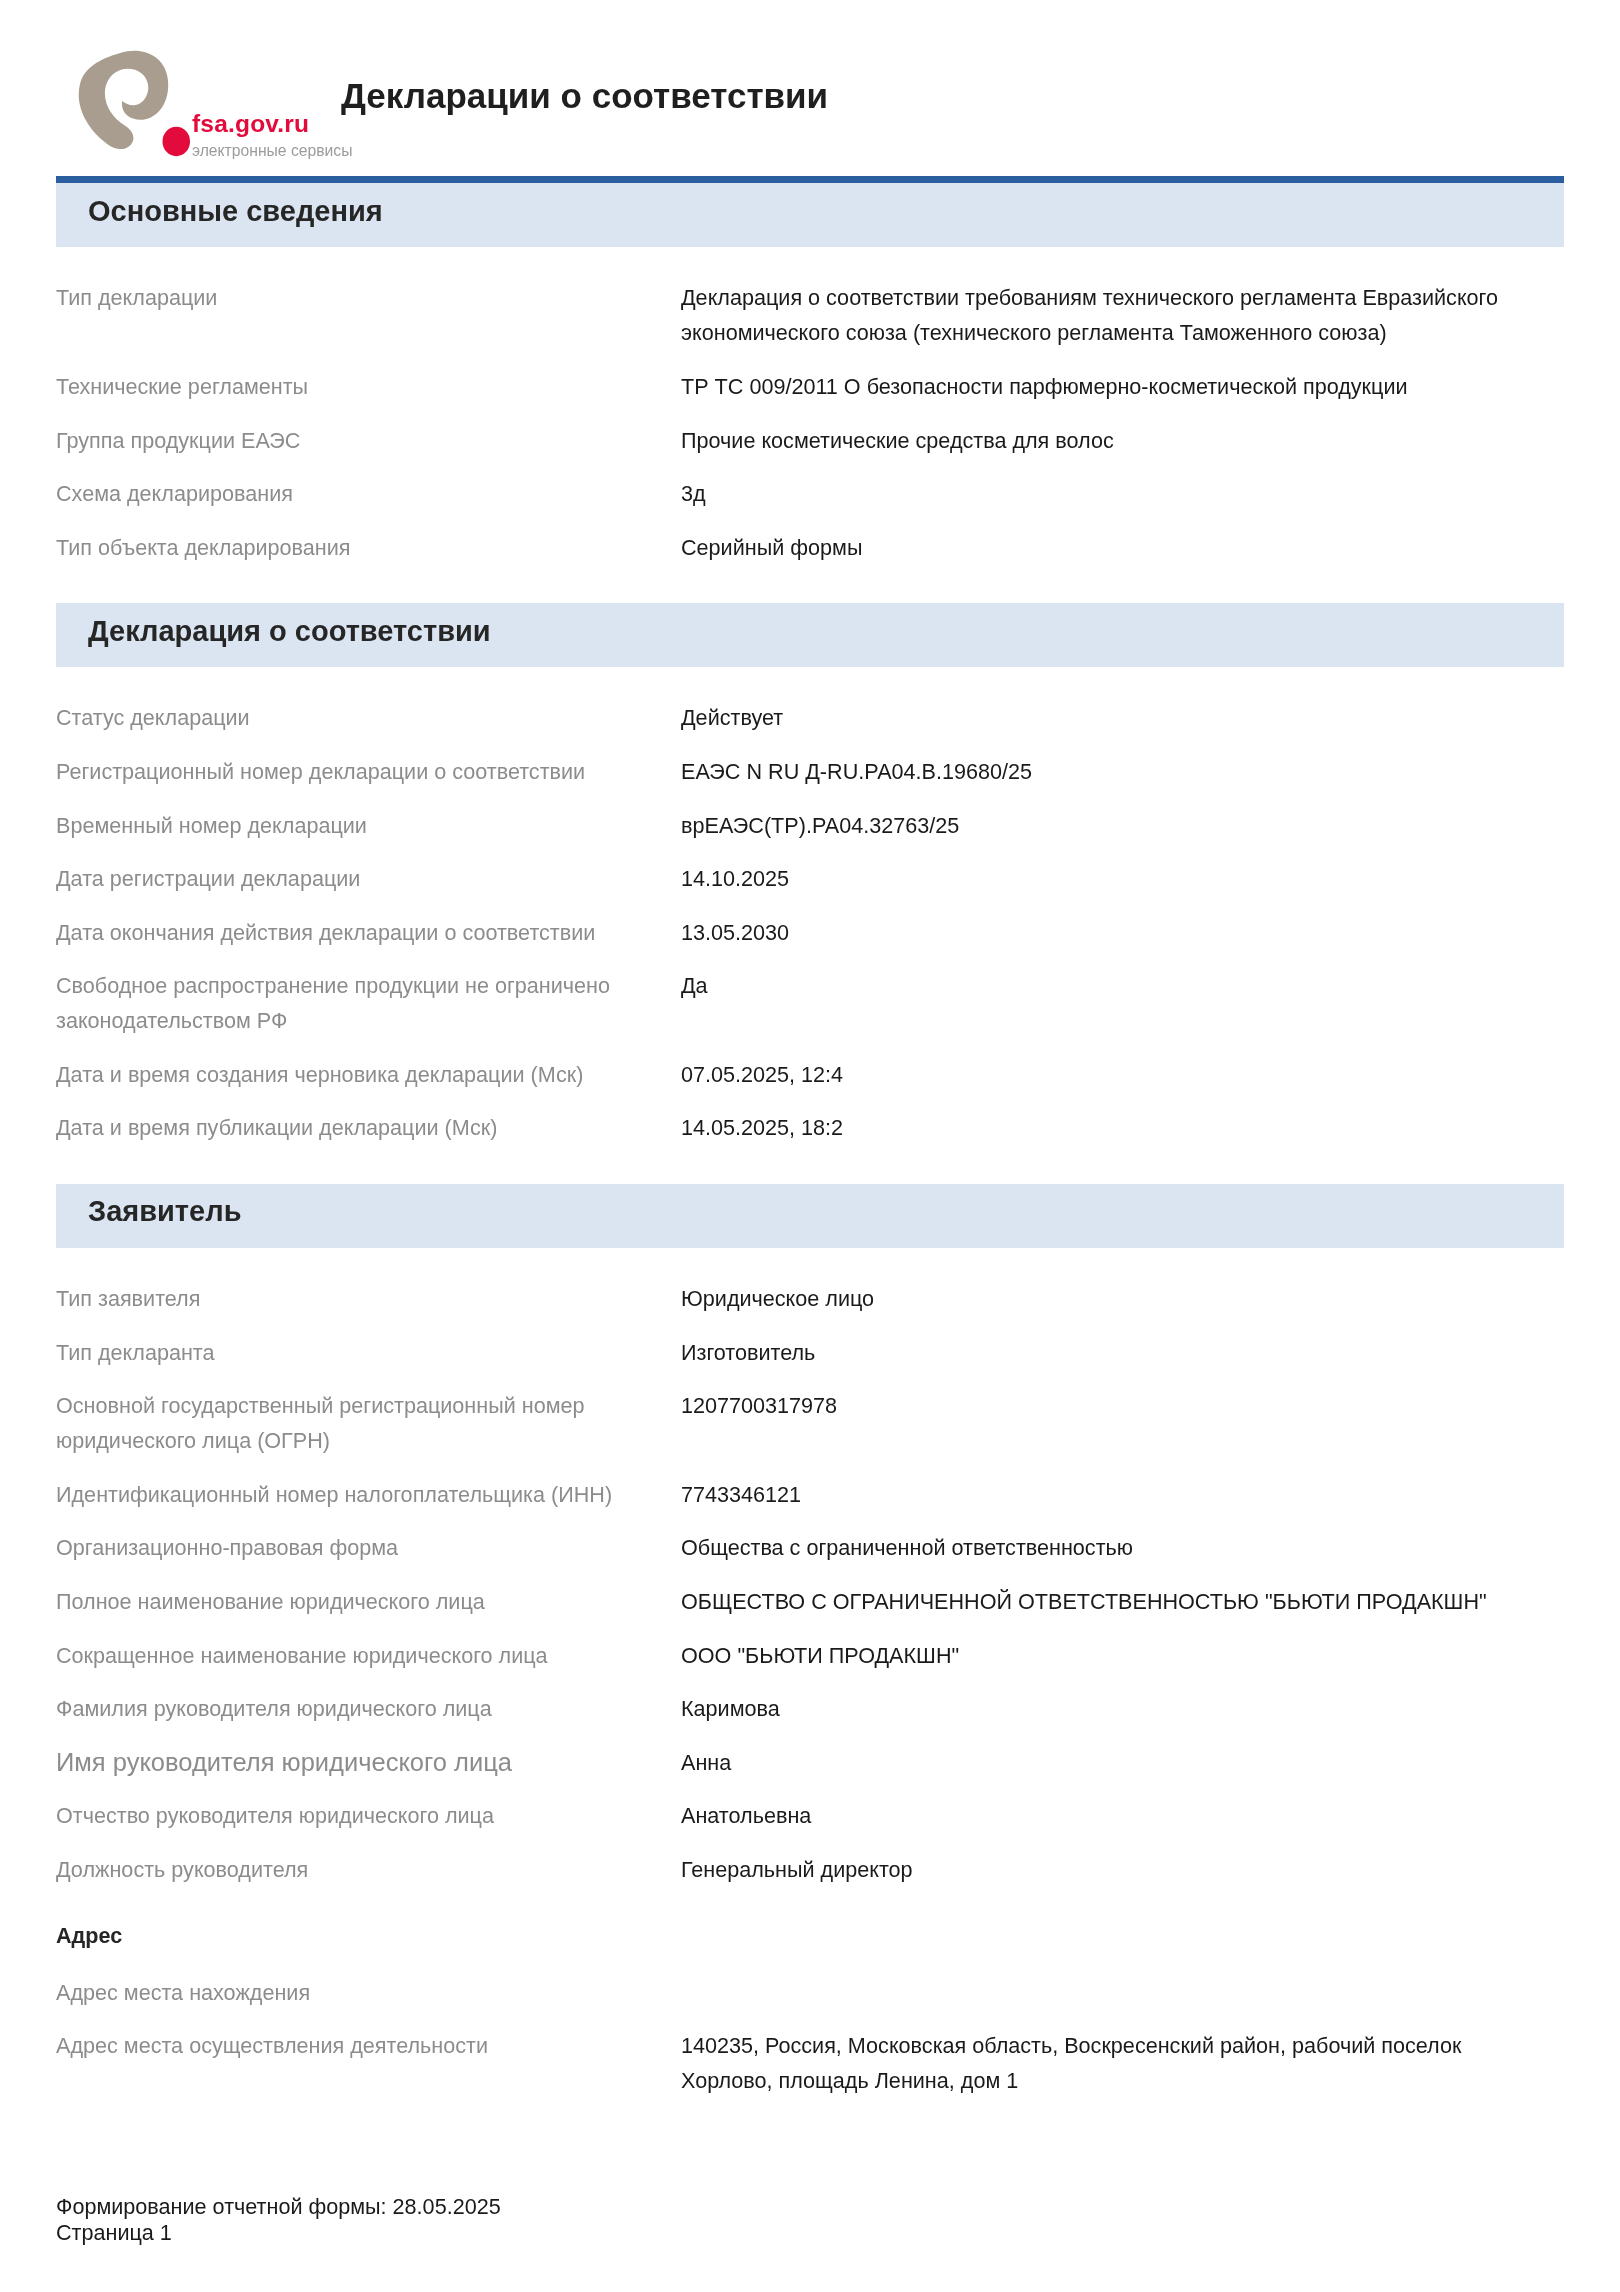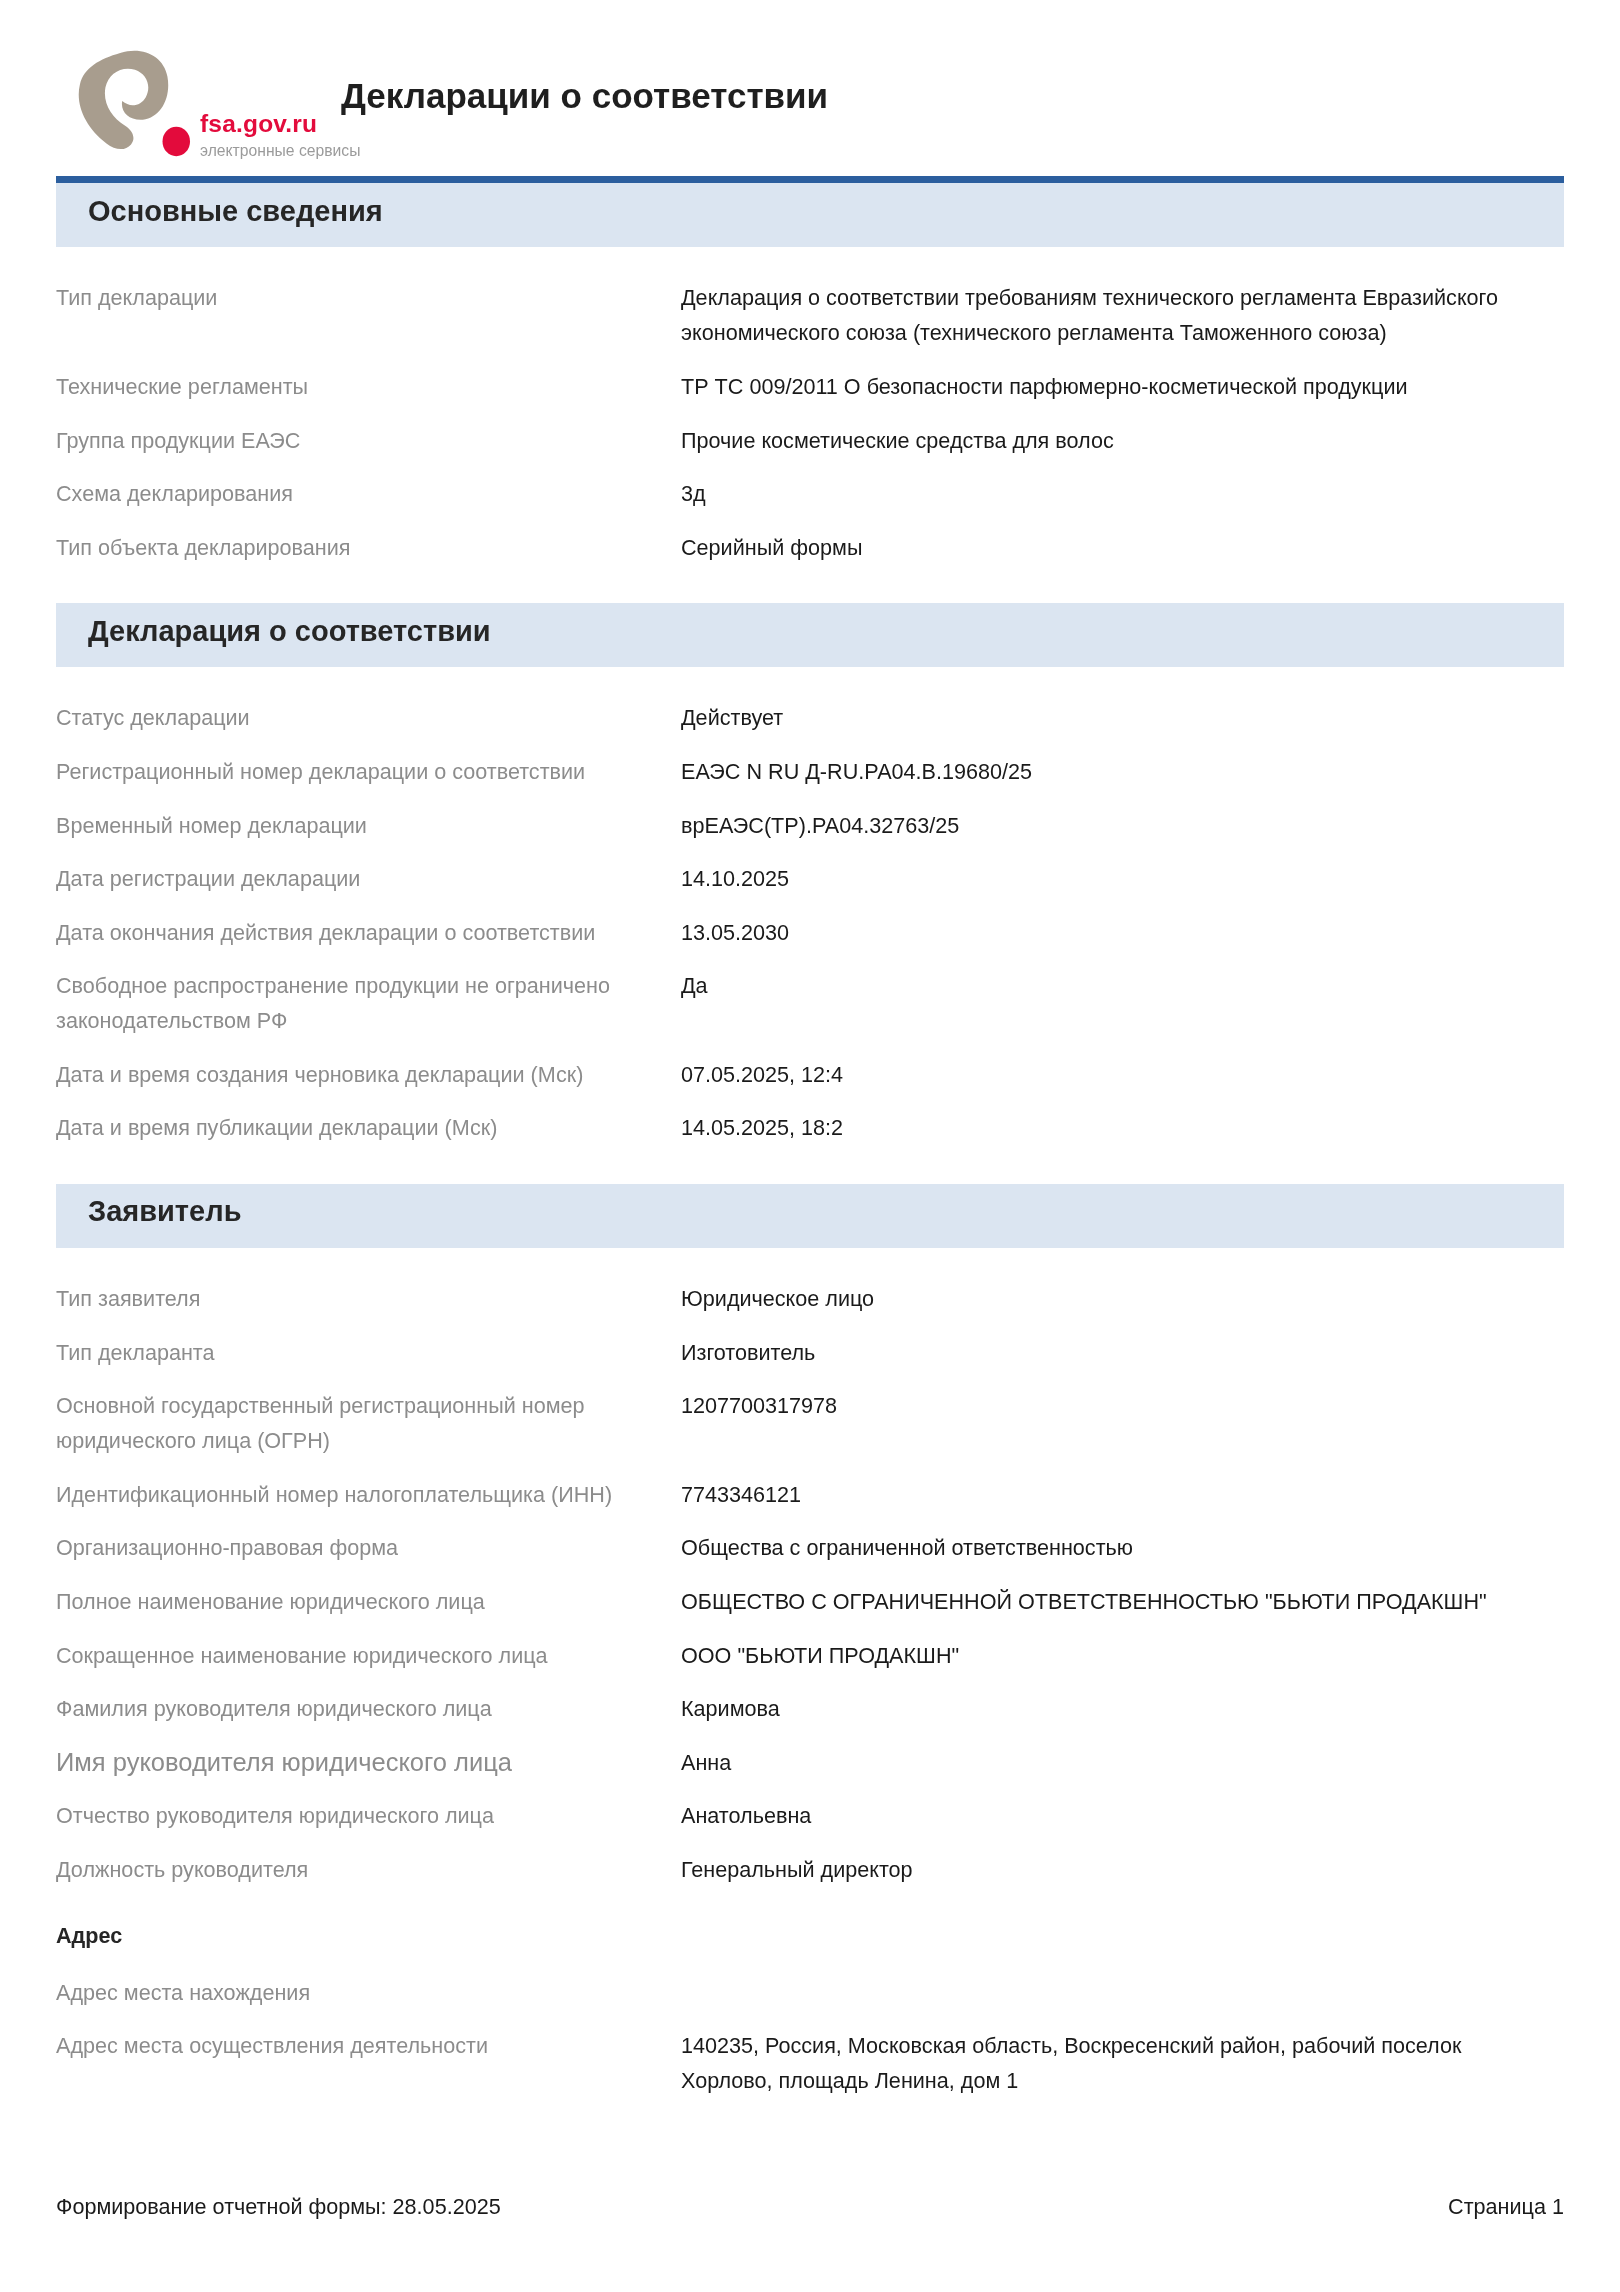"fsa.gov.ru" .logo-text { margin-left: 8px -> 0 }
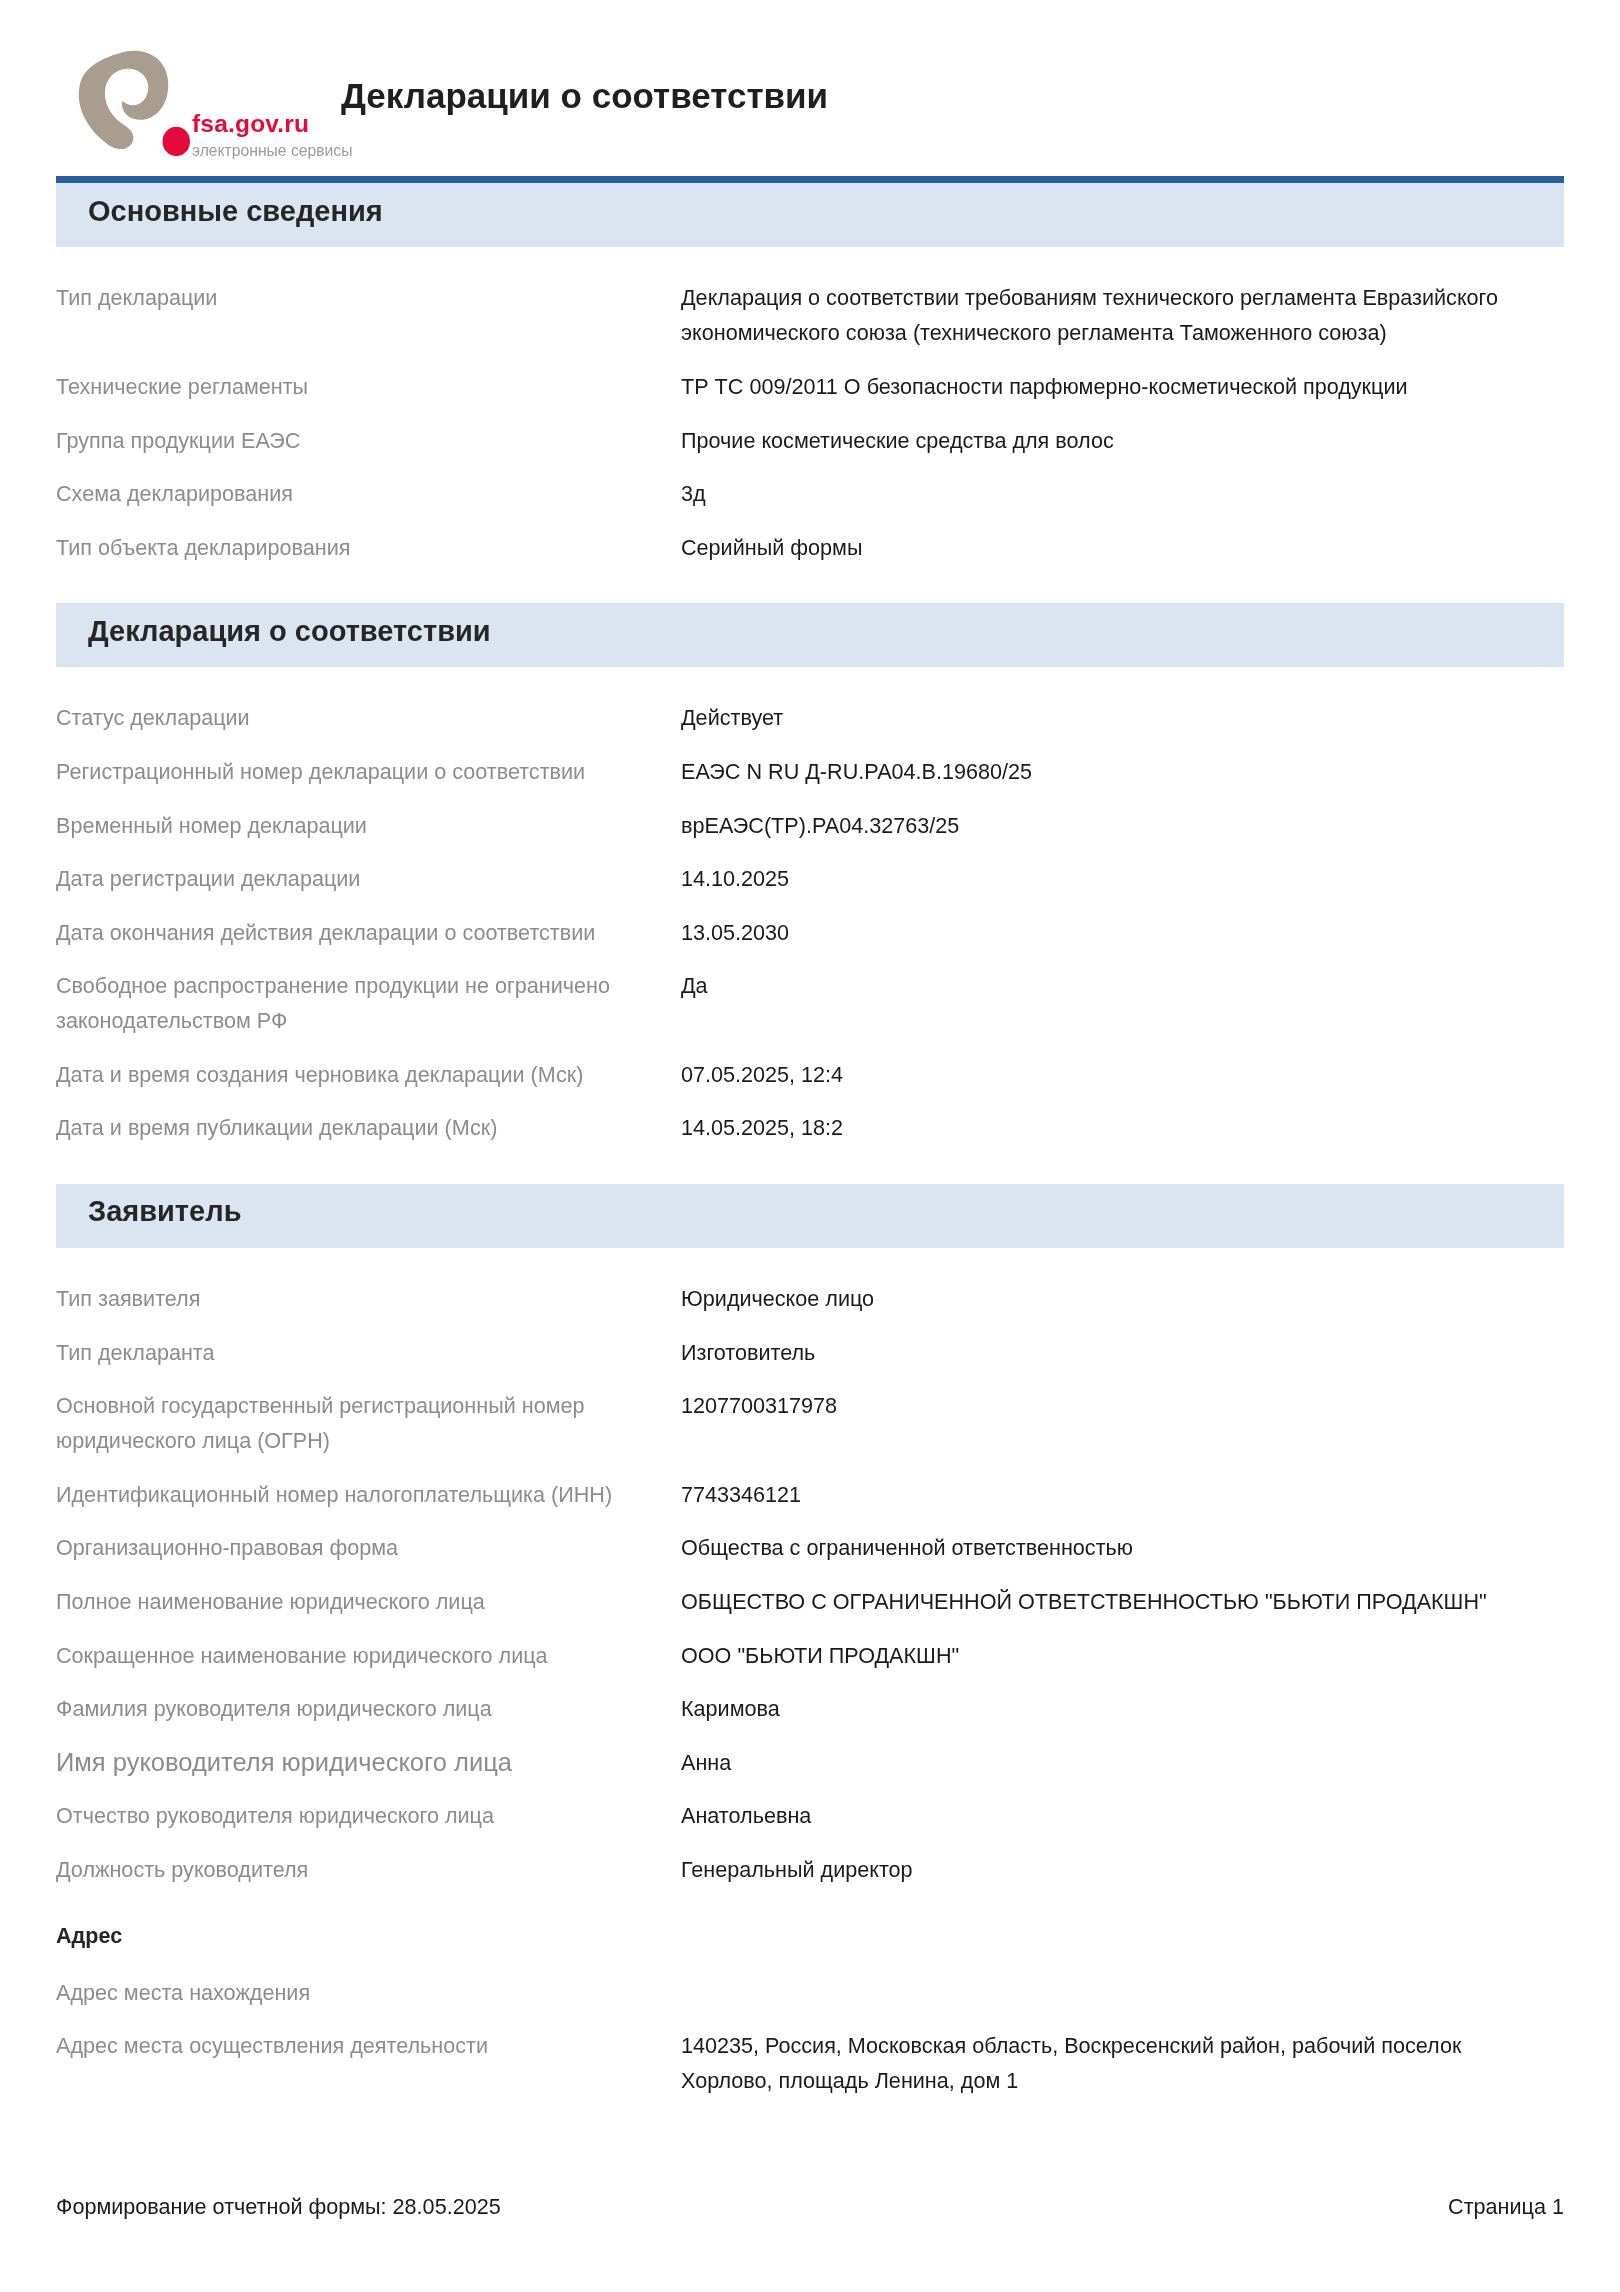"Формирование отчетной формы: 28.05.2025" .page-footer { flex-direction: none -> column }
